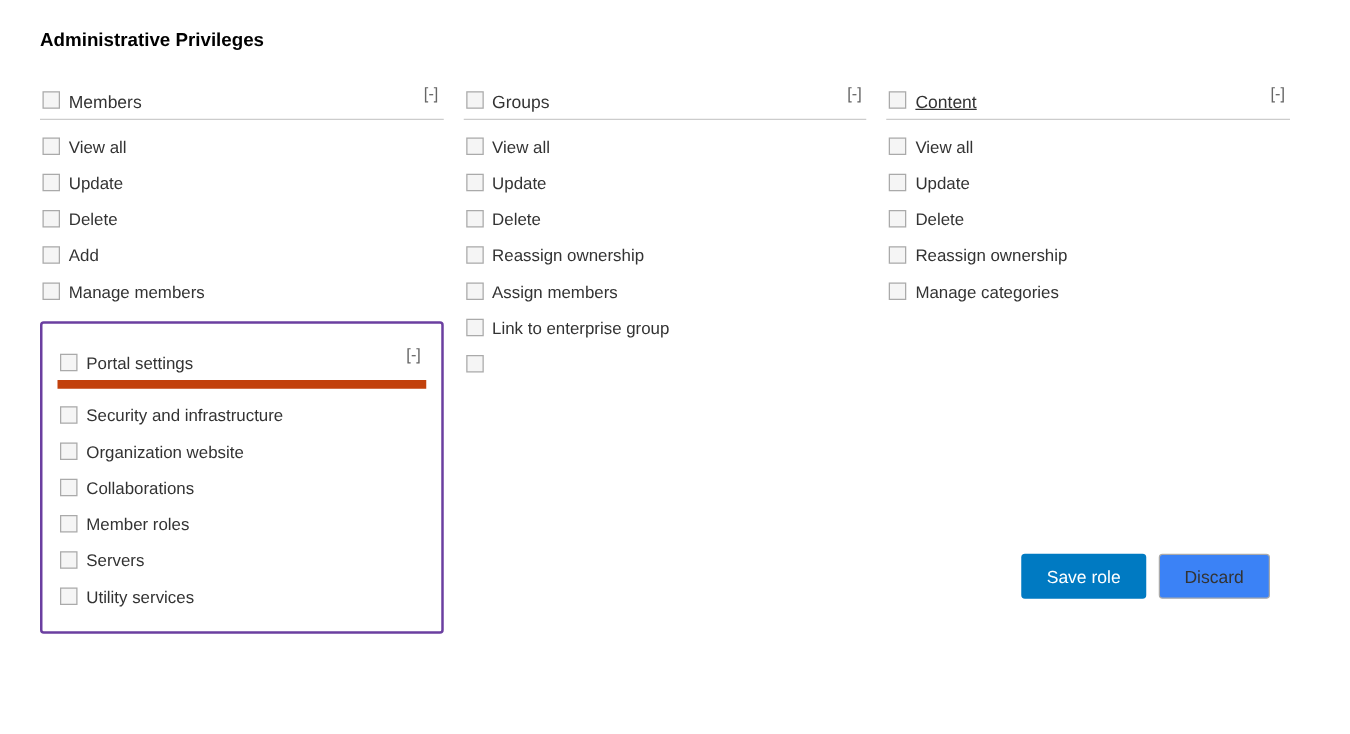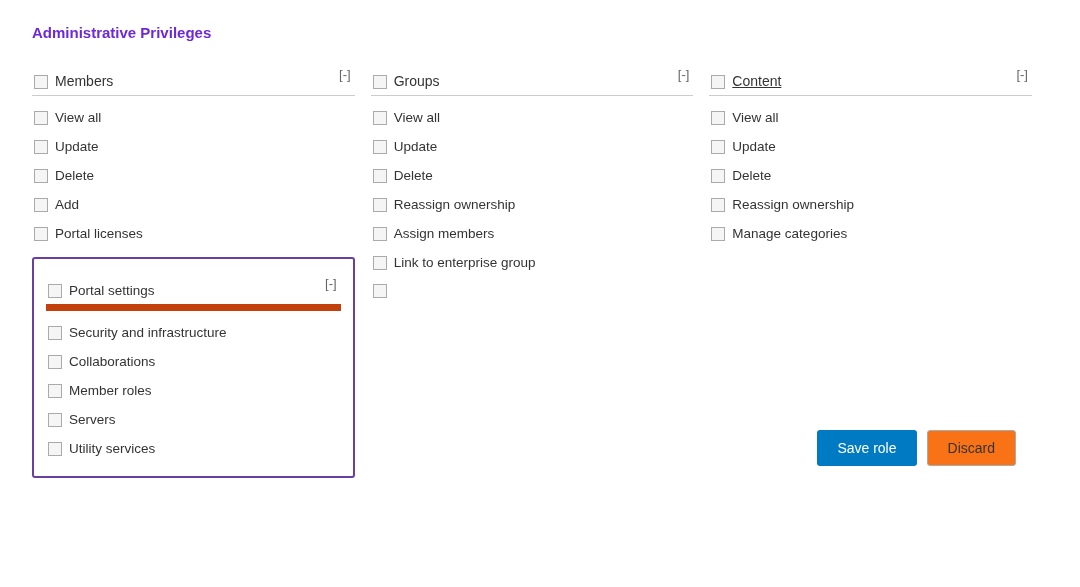"Administrative Privileges" .page-title { color: #6d28d9 -> #000000 }
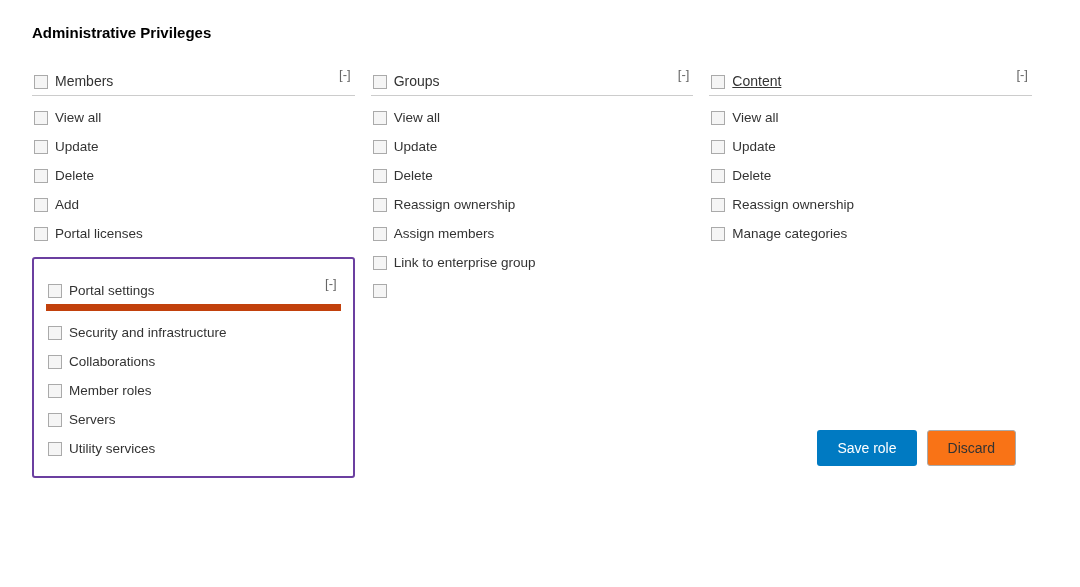"Members" .checkbox-item { align-items: flex-end -> flex-start }
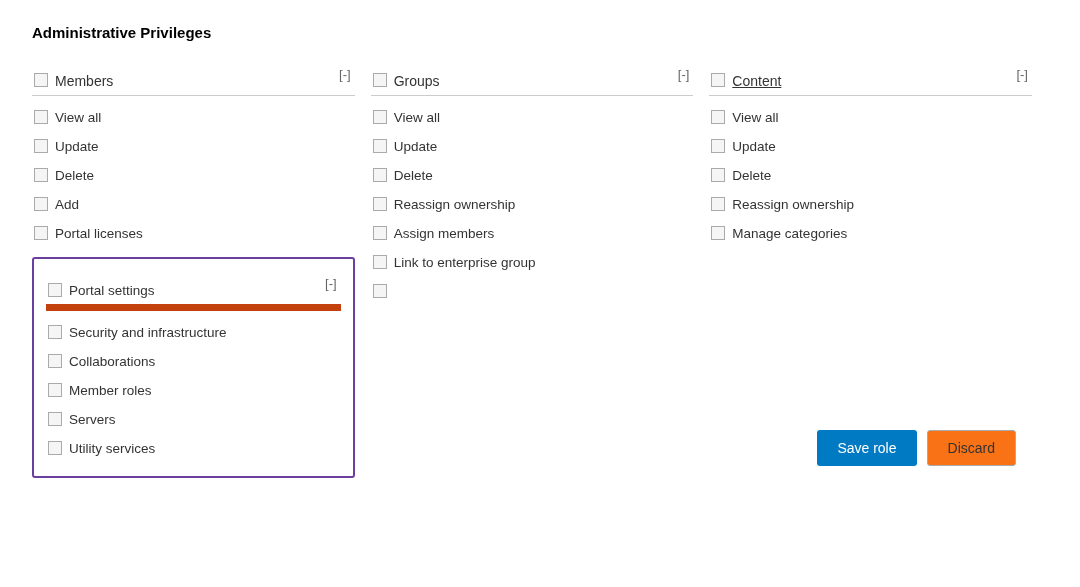"Portal licenses" span.checkbox-label { text: Portal licenses -> Manage members }
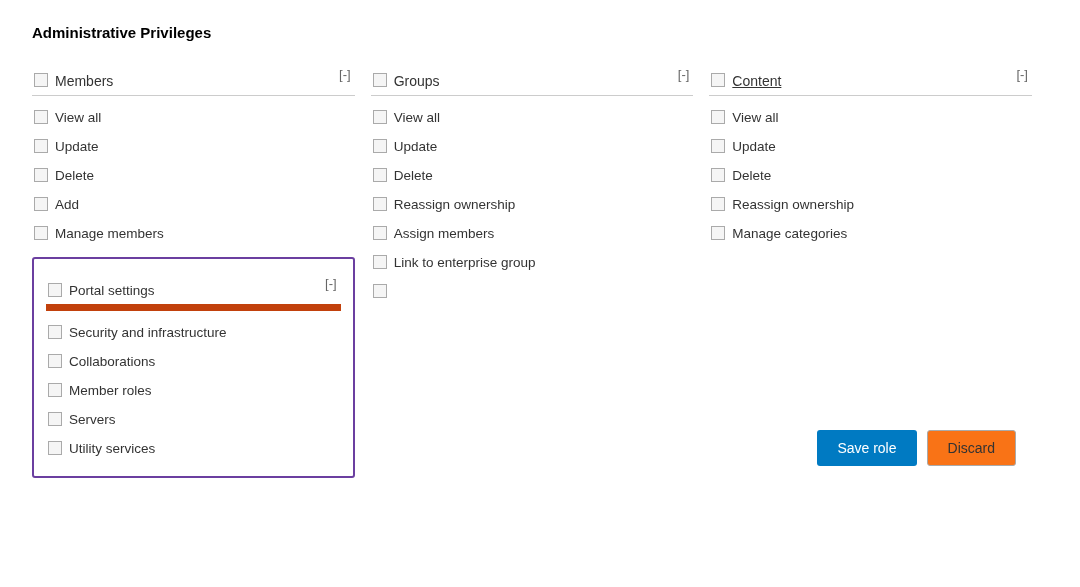"Organization website" div.checkbox-item { html: none -> <div> <input> <span>Organization website</span> </div> }
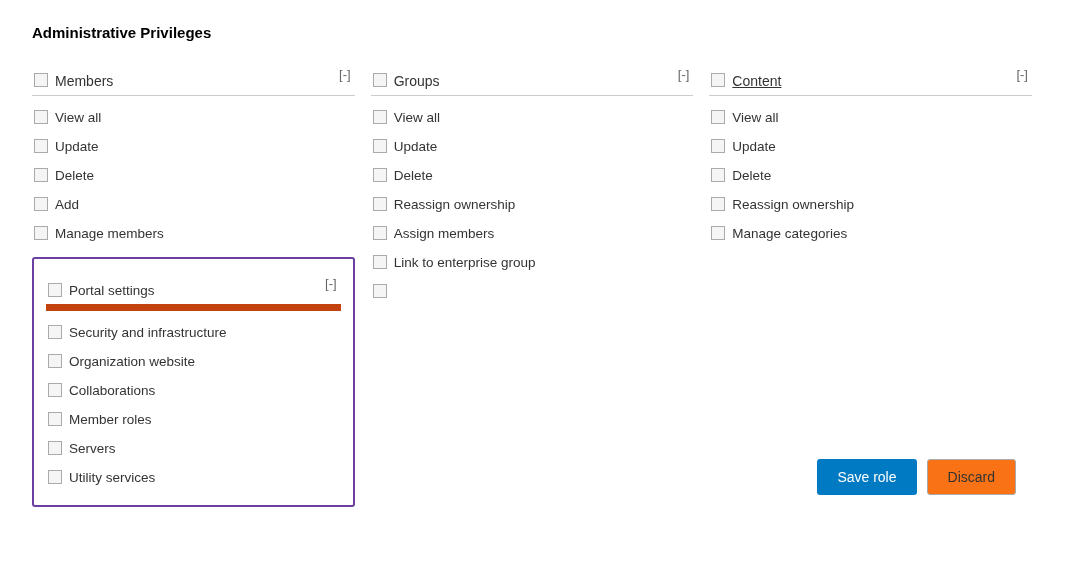"Save role" .bottom-actions { bottom: 12px -> 28px }
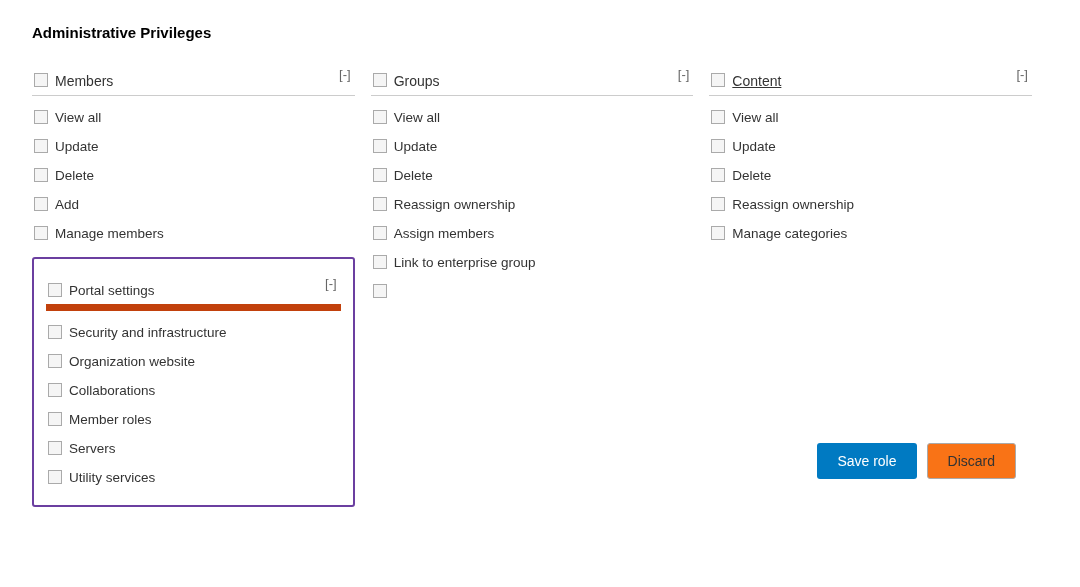"Discard" .btn-discard { background: #f97316 -> #3b82f6 }
